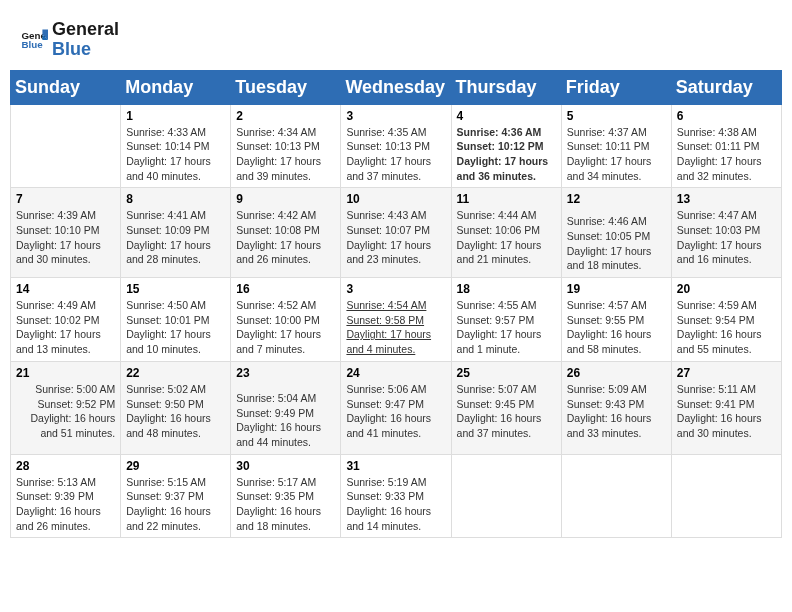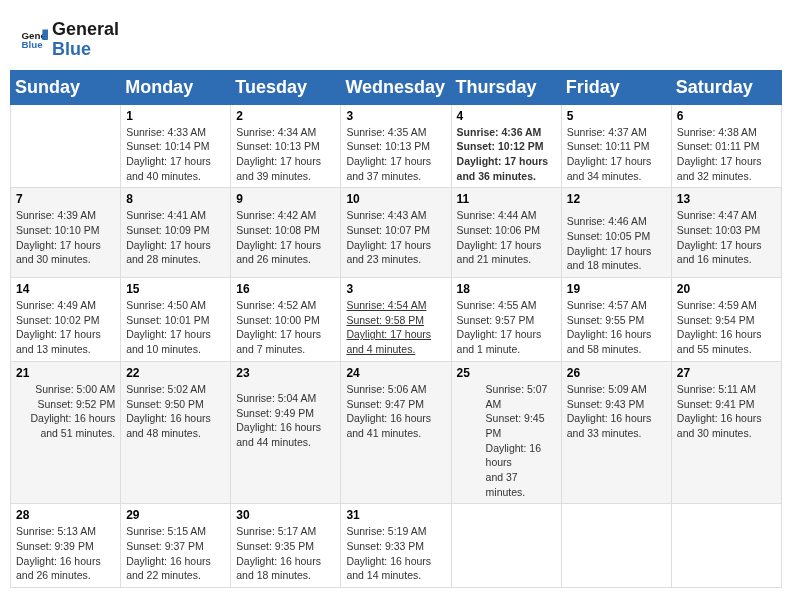"Sunrise: 5:07 AM" div.day-info { margin-left: 29px -> none }
